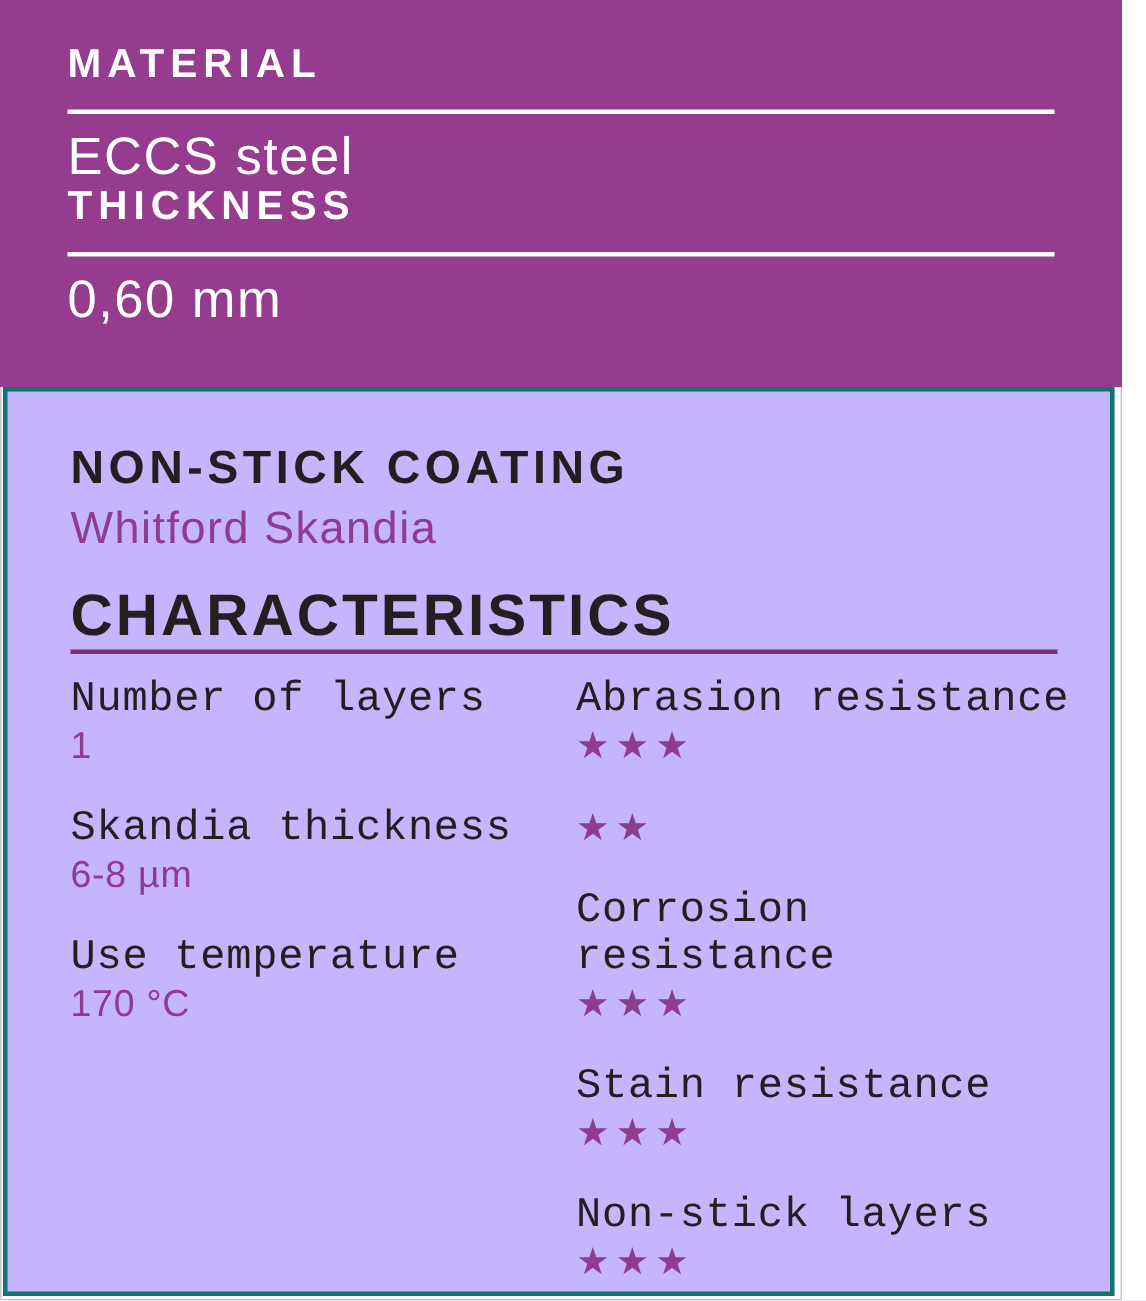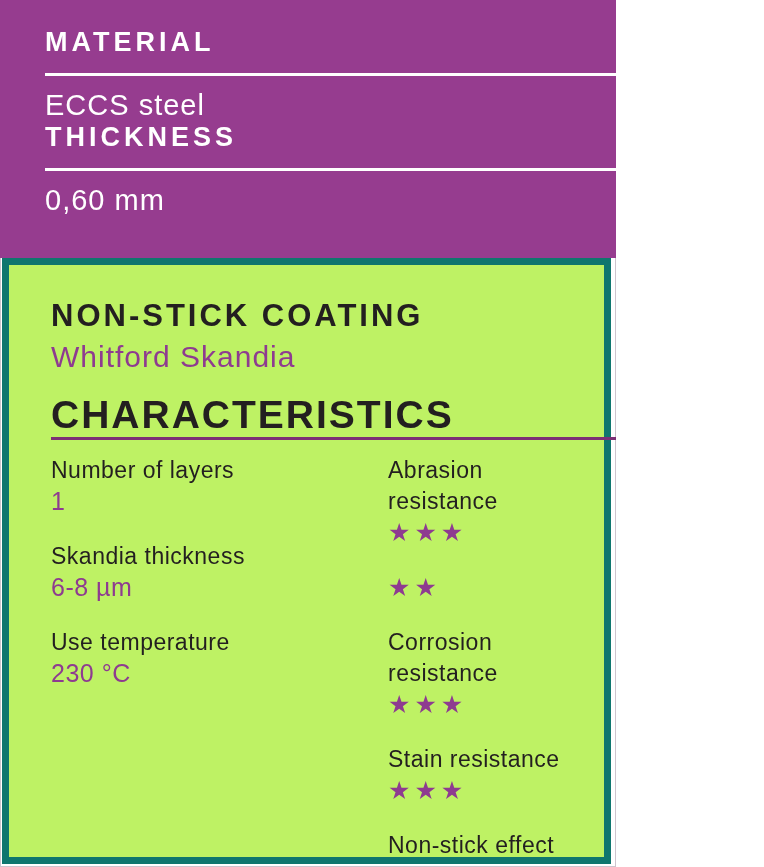"MATERIAL" .page { width: 616px -> 748px }
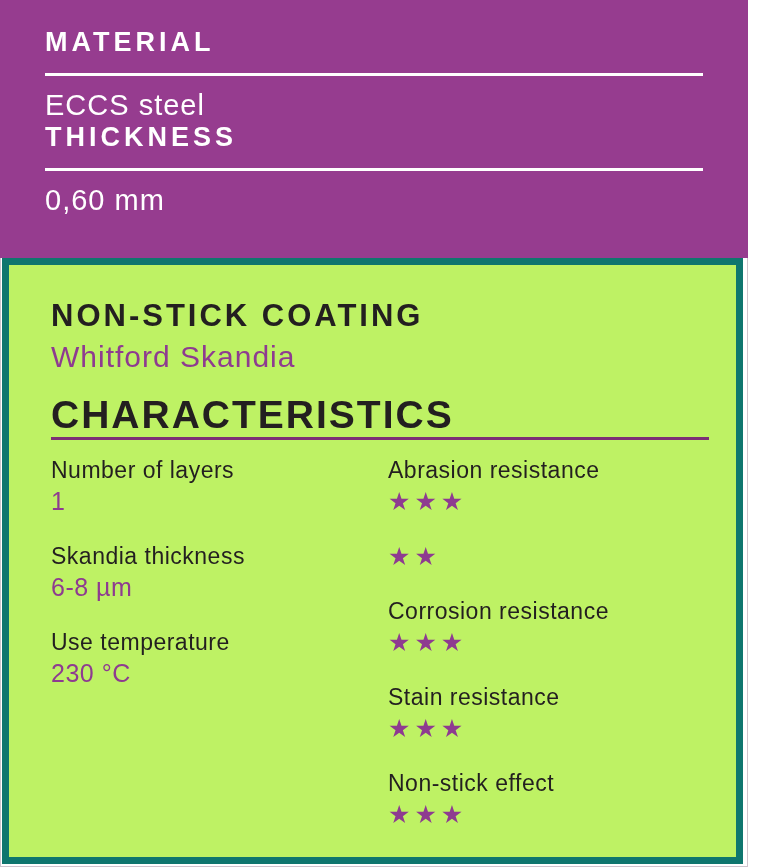"ECCS steel" .hvalue { font-size: 29px -> 35px }
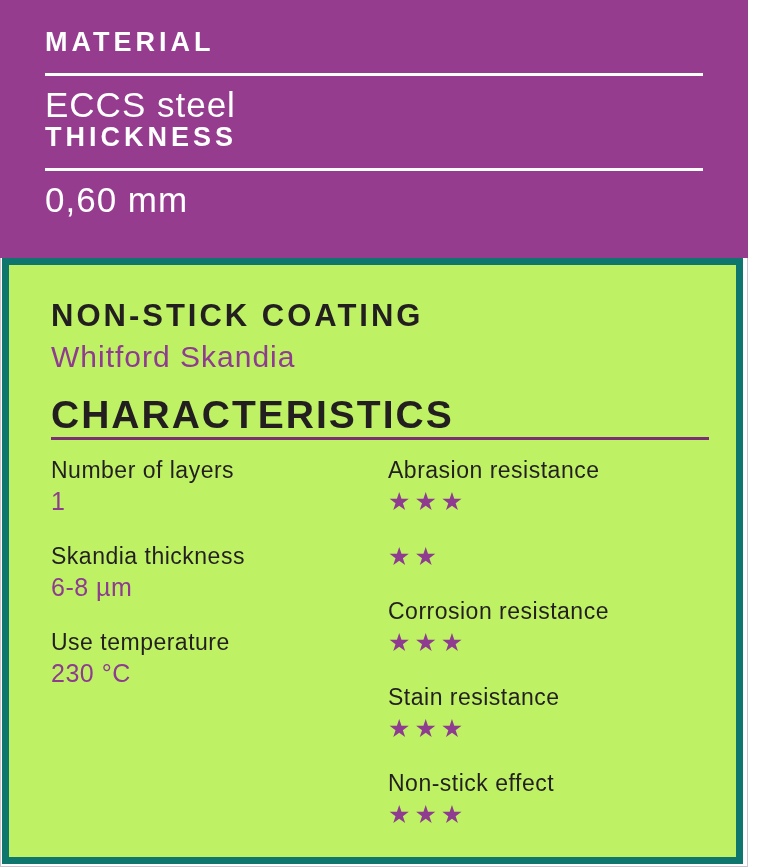"NON-STICK COATING" .card { background: #bef264 -> #c4b5fd; border: 7px solid #0f766e -> 3px solid #0f766e }
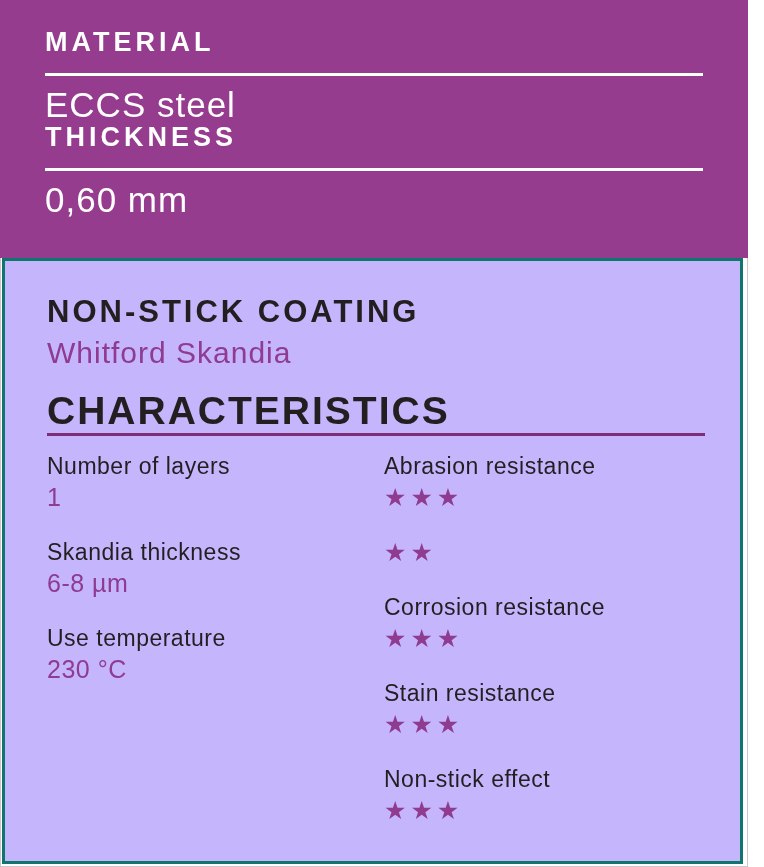"Number of layers" .row .lbl { font-family: none -> Liberation Mono, monospace; font-size: 23px -> 28px }
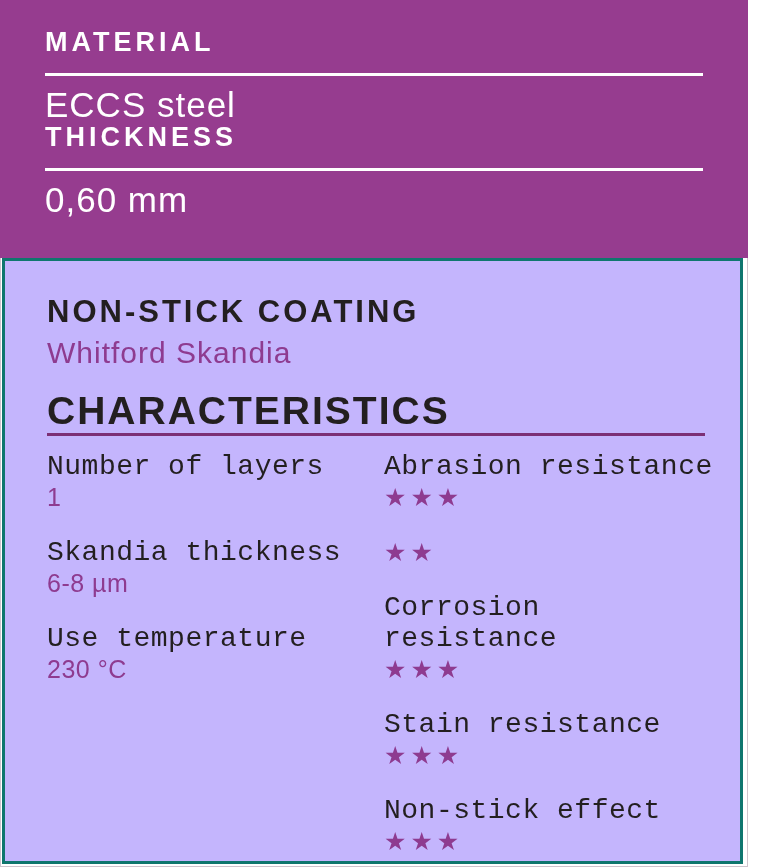"230 °C" div.val { text: 230 -> 170 }
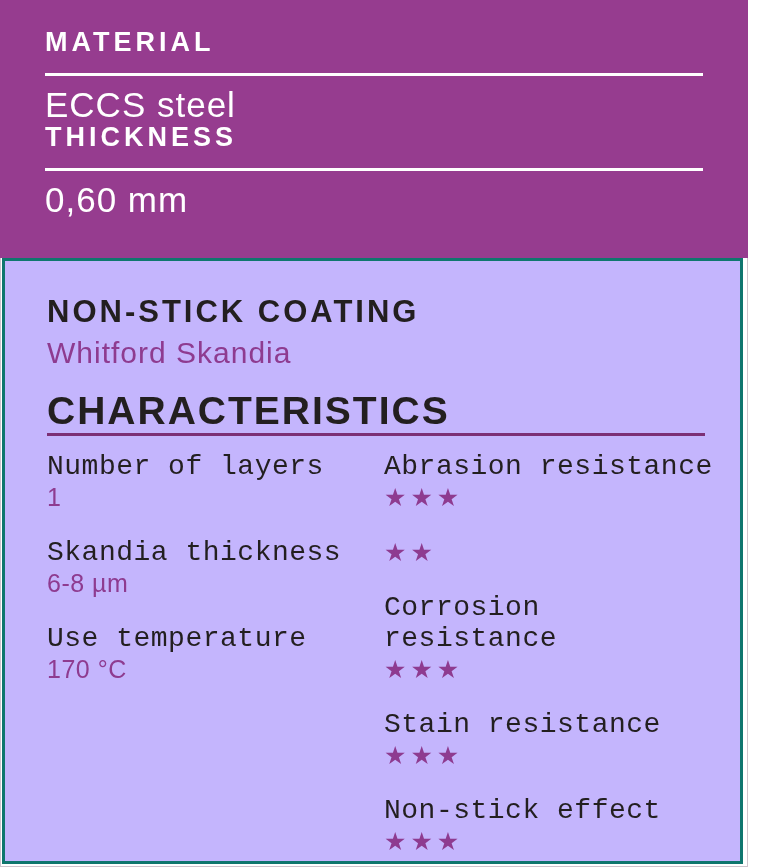"Non-stick effect" div.lbl { text: effect -> layers }
